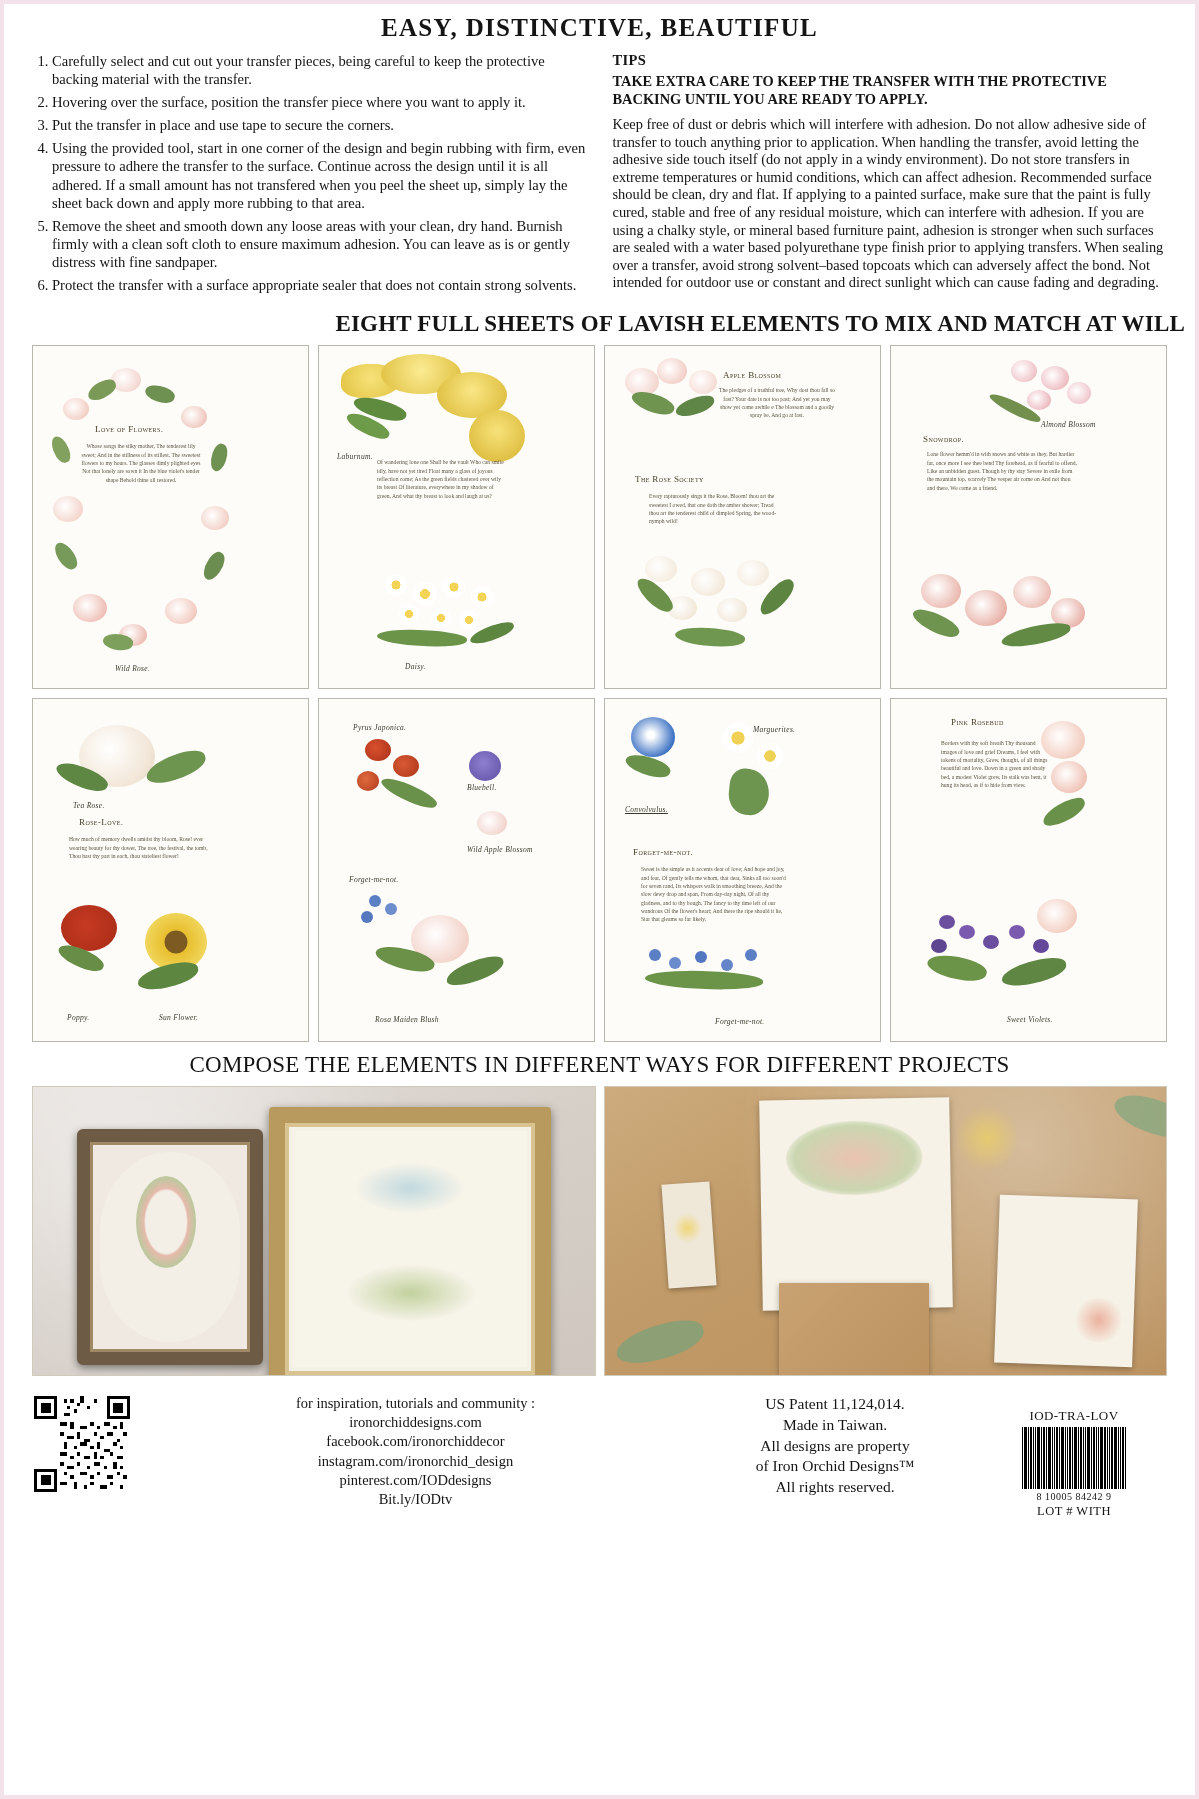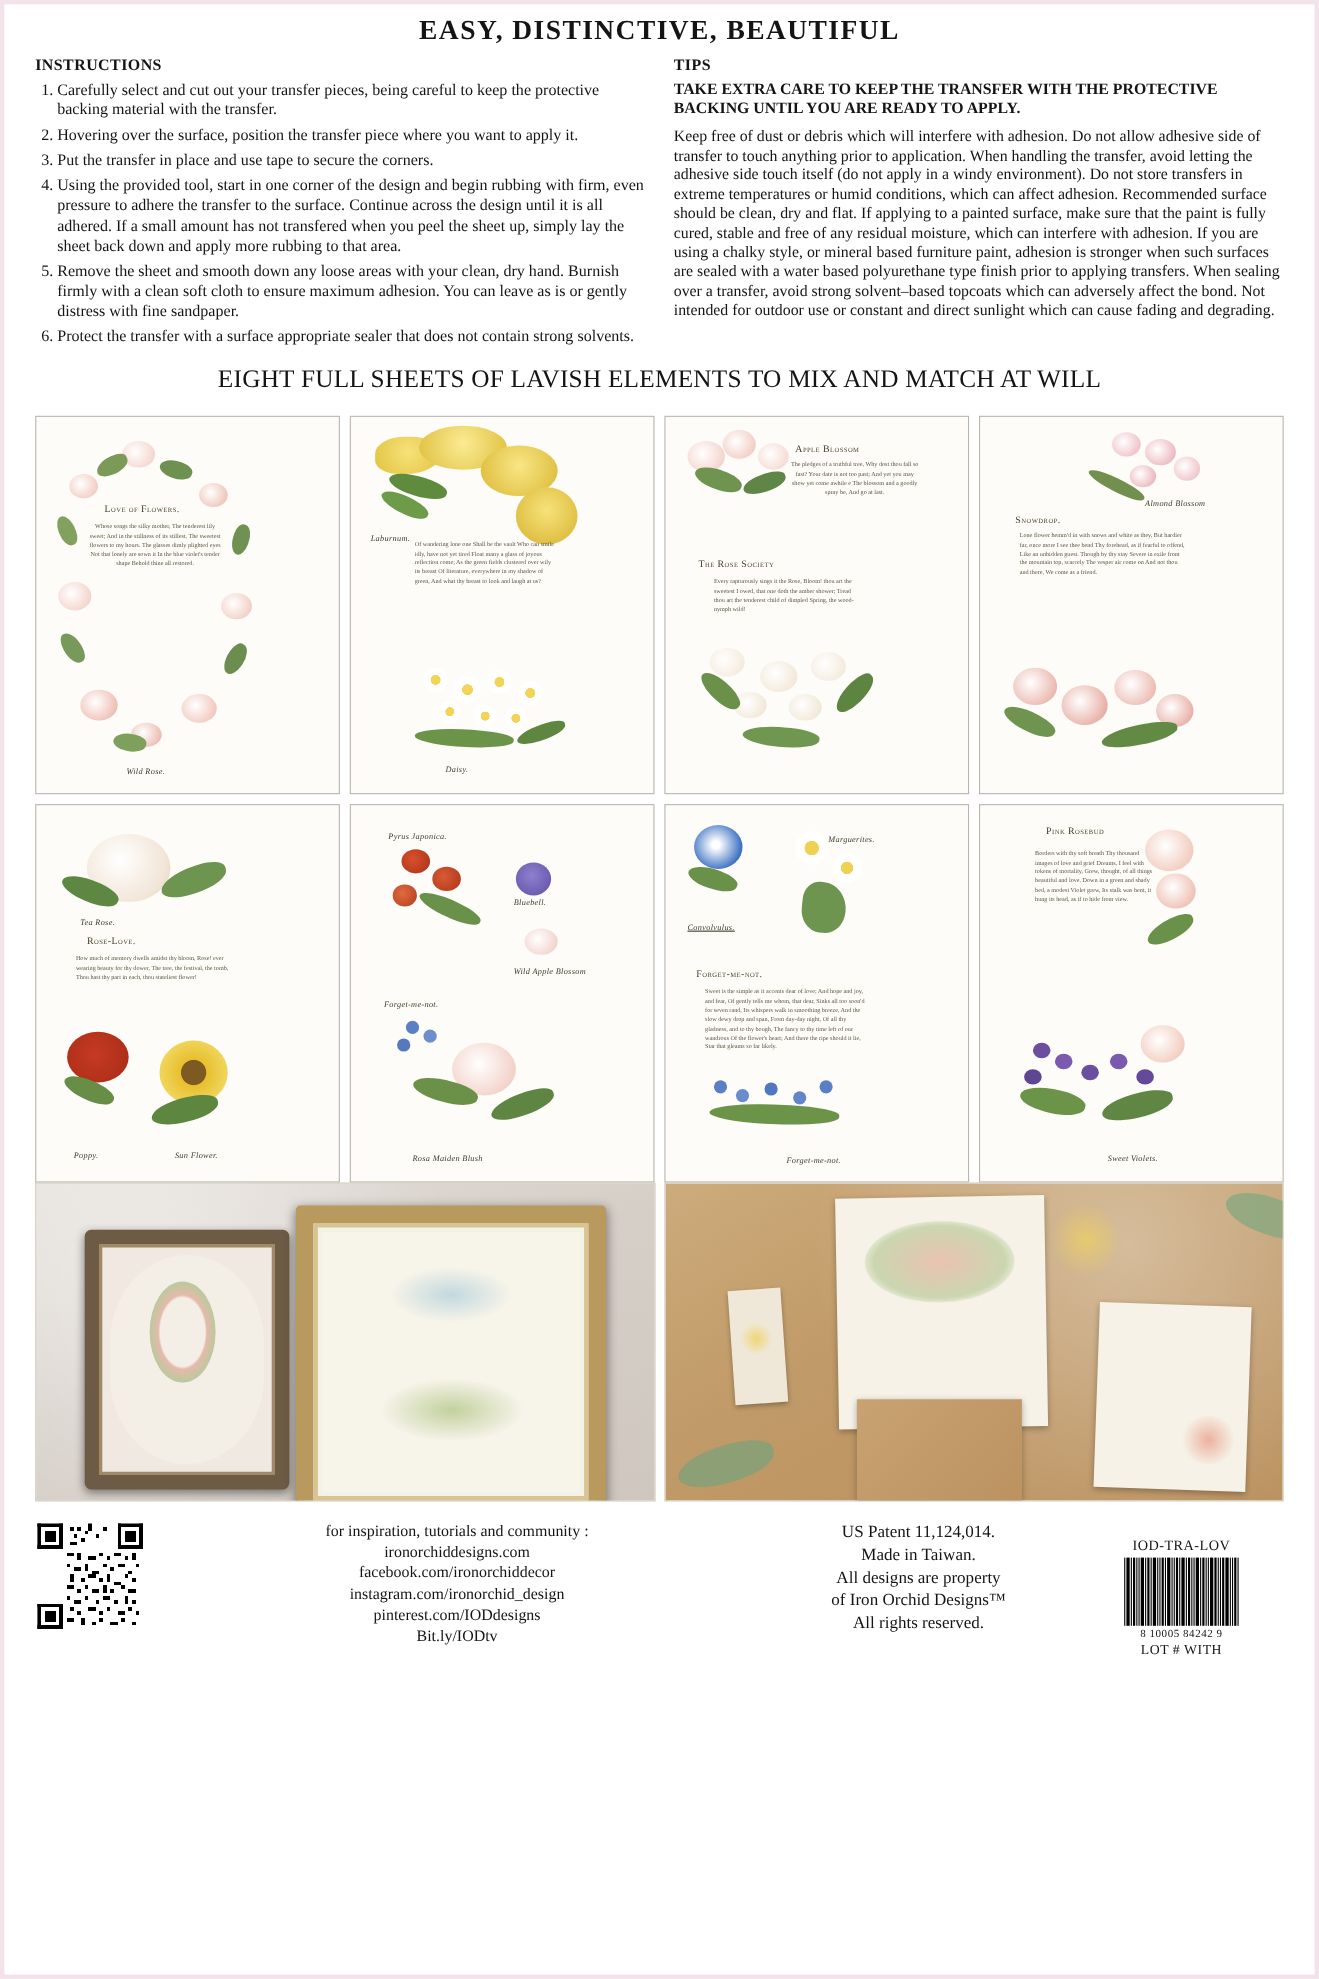"INSTRUCTIONS" div.col-head { html: <div>INSTRUCTIONS</div> -> none }
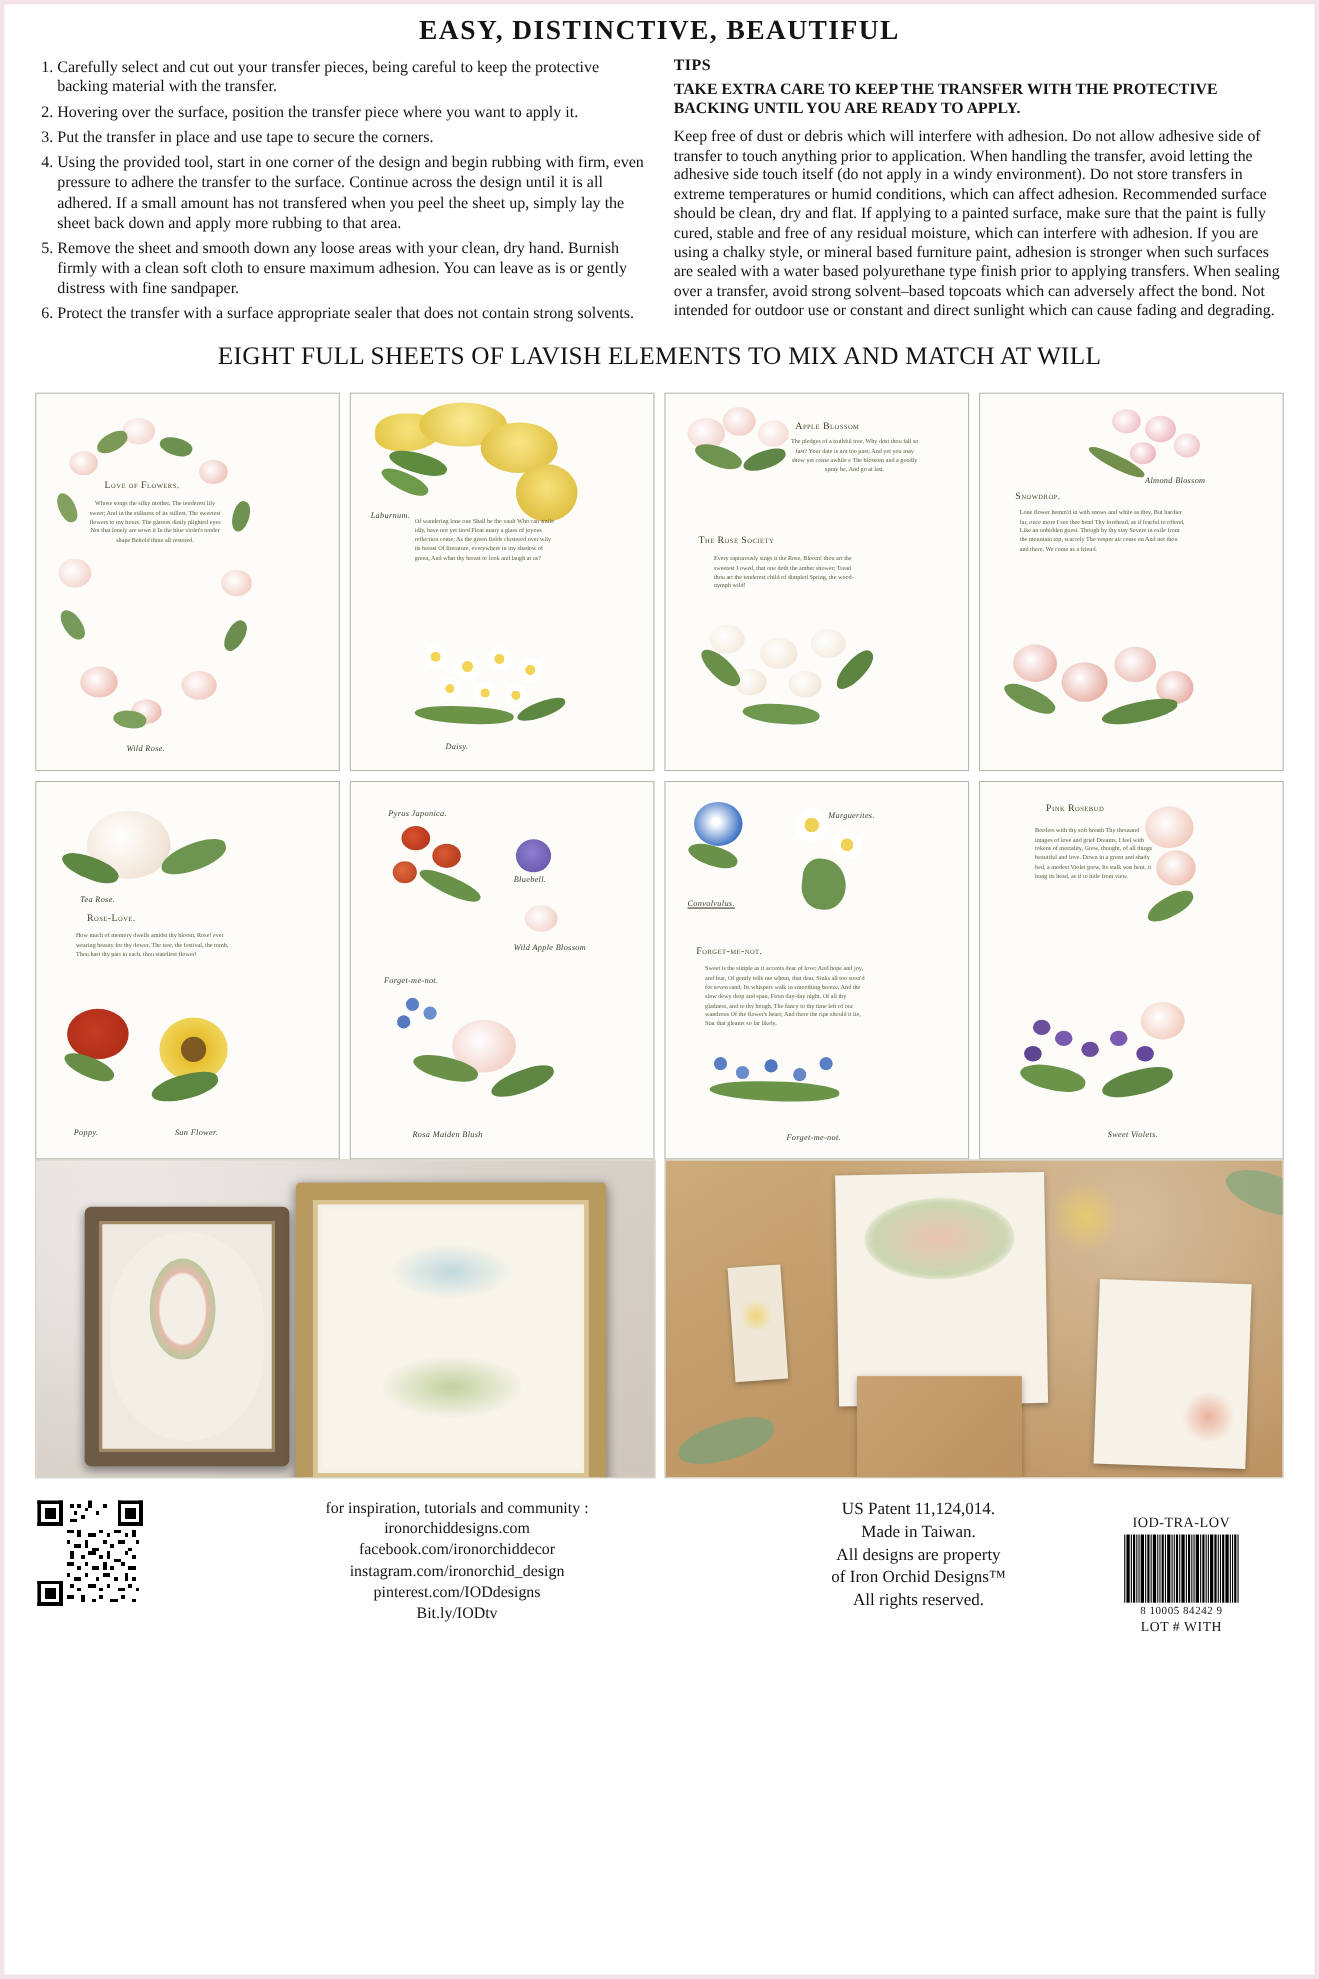"EIGHT FULL SHEETS OF LAVISH" .banner { font-weight: normal -> bold; margin: 12px 0 20px 0 -> 12px 0 8px 0; text-align: center -> right }
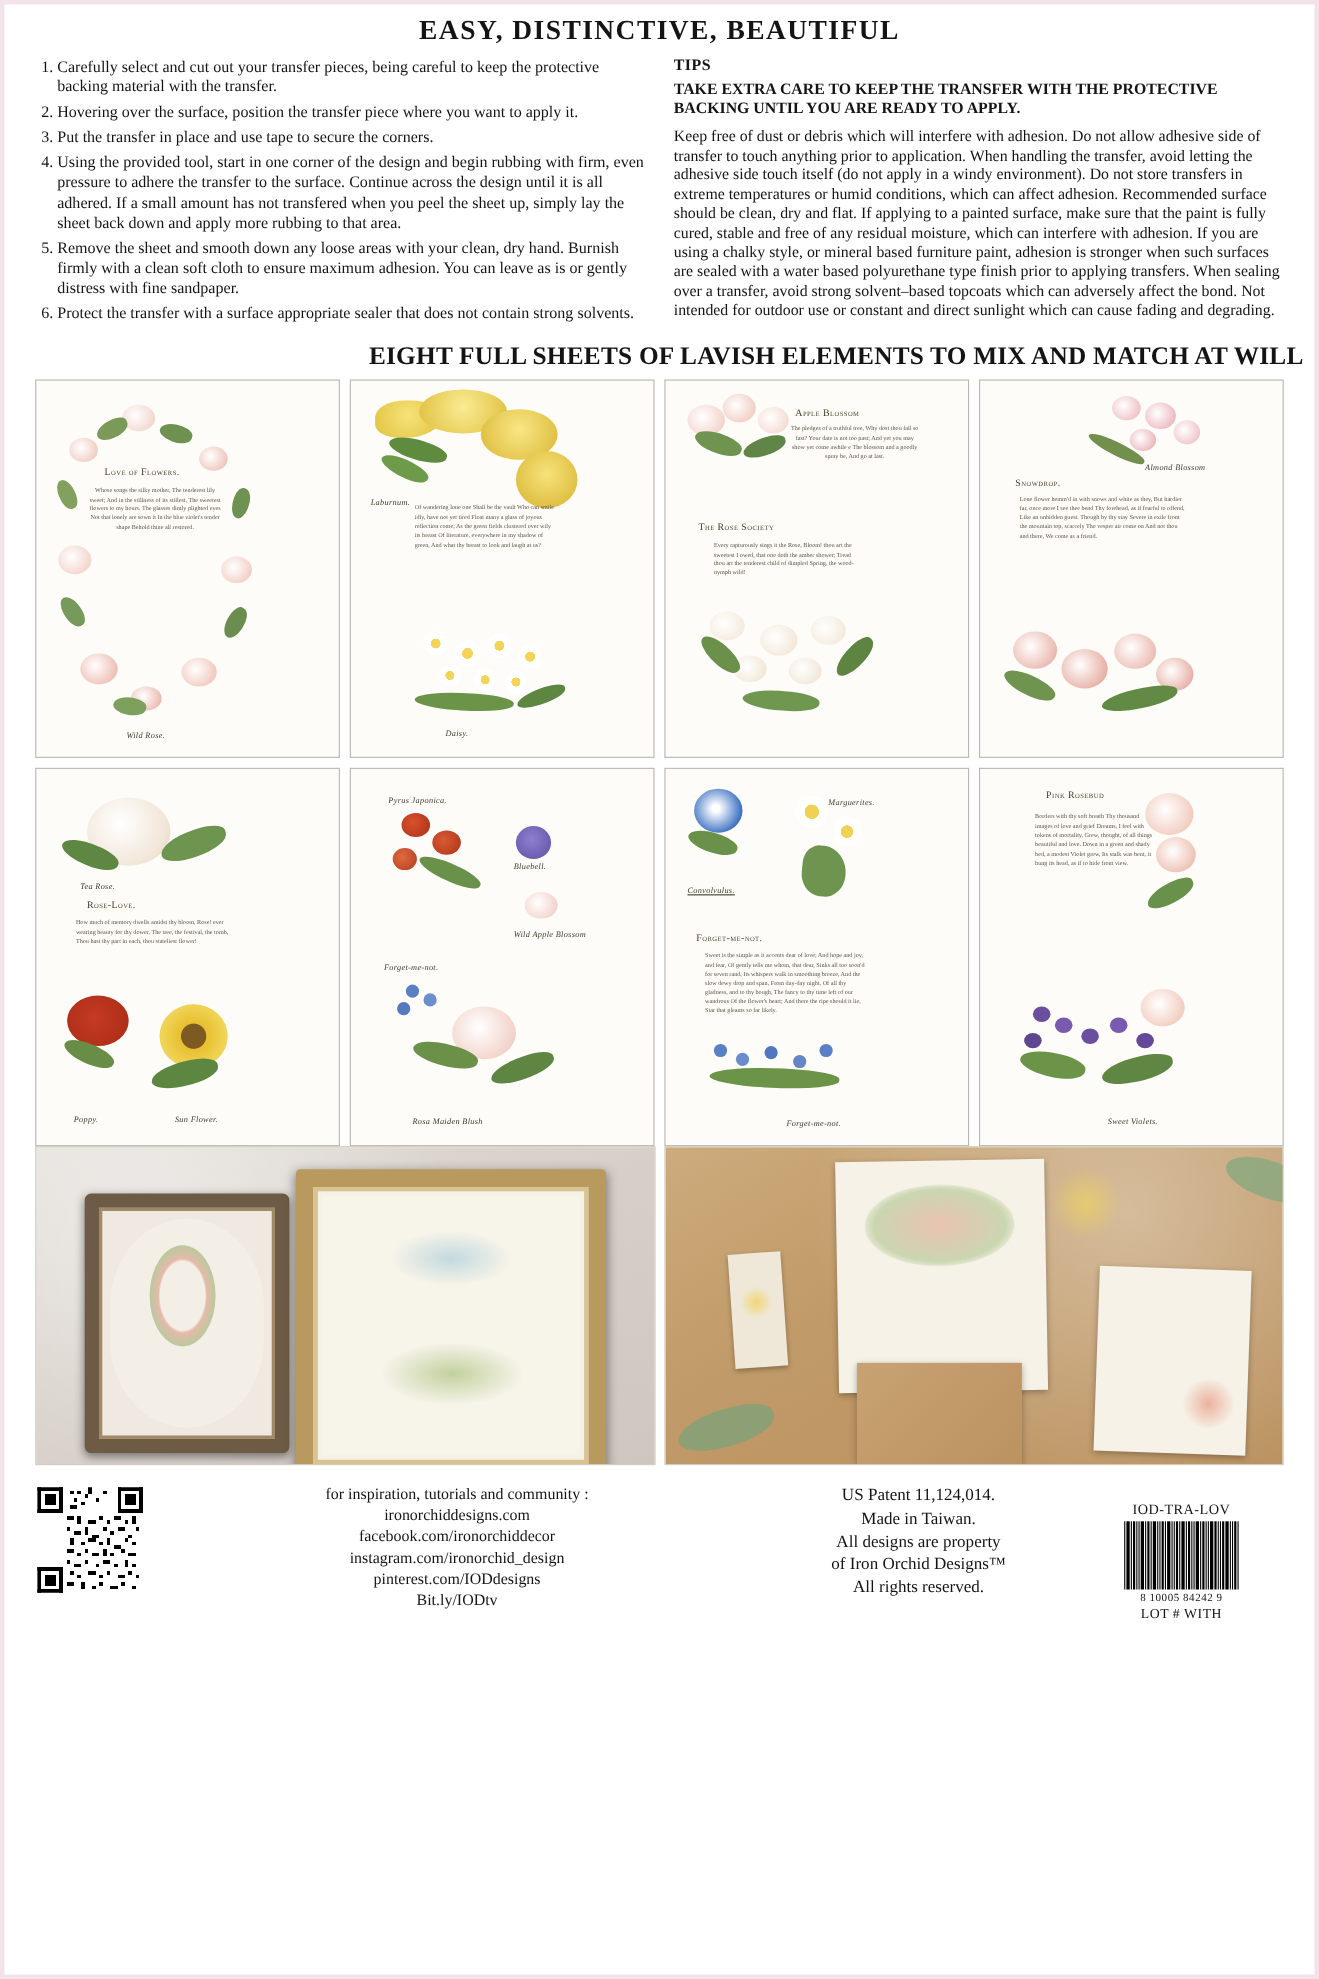"COMPOSE THE ELEMENTS IN DIFFERENT" div.banner2 { html: none -> <div>COMPOSE THE ELEMENTS IN DIFFERENT WAYS FOR DIFFERENT PROJECTS</div> }
